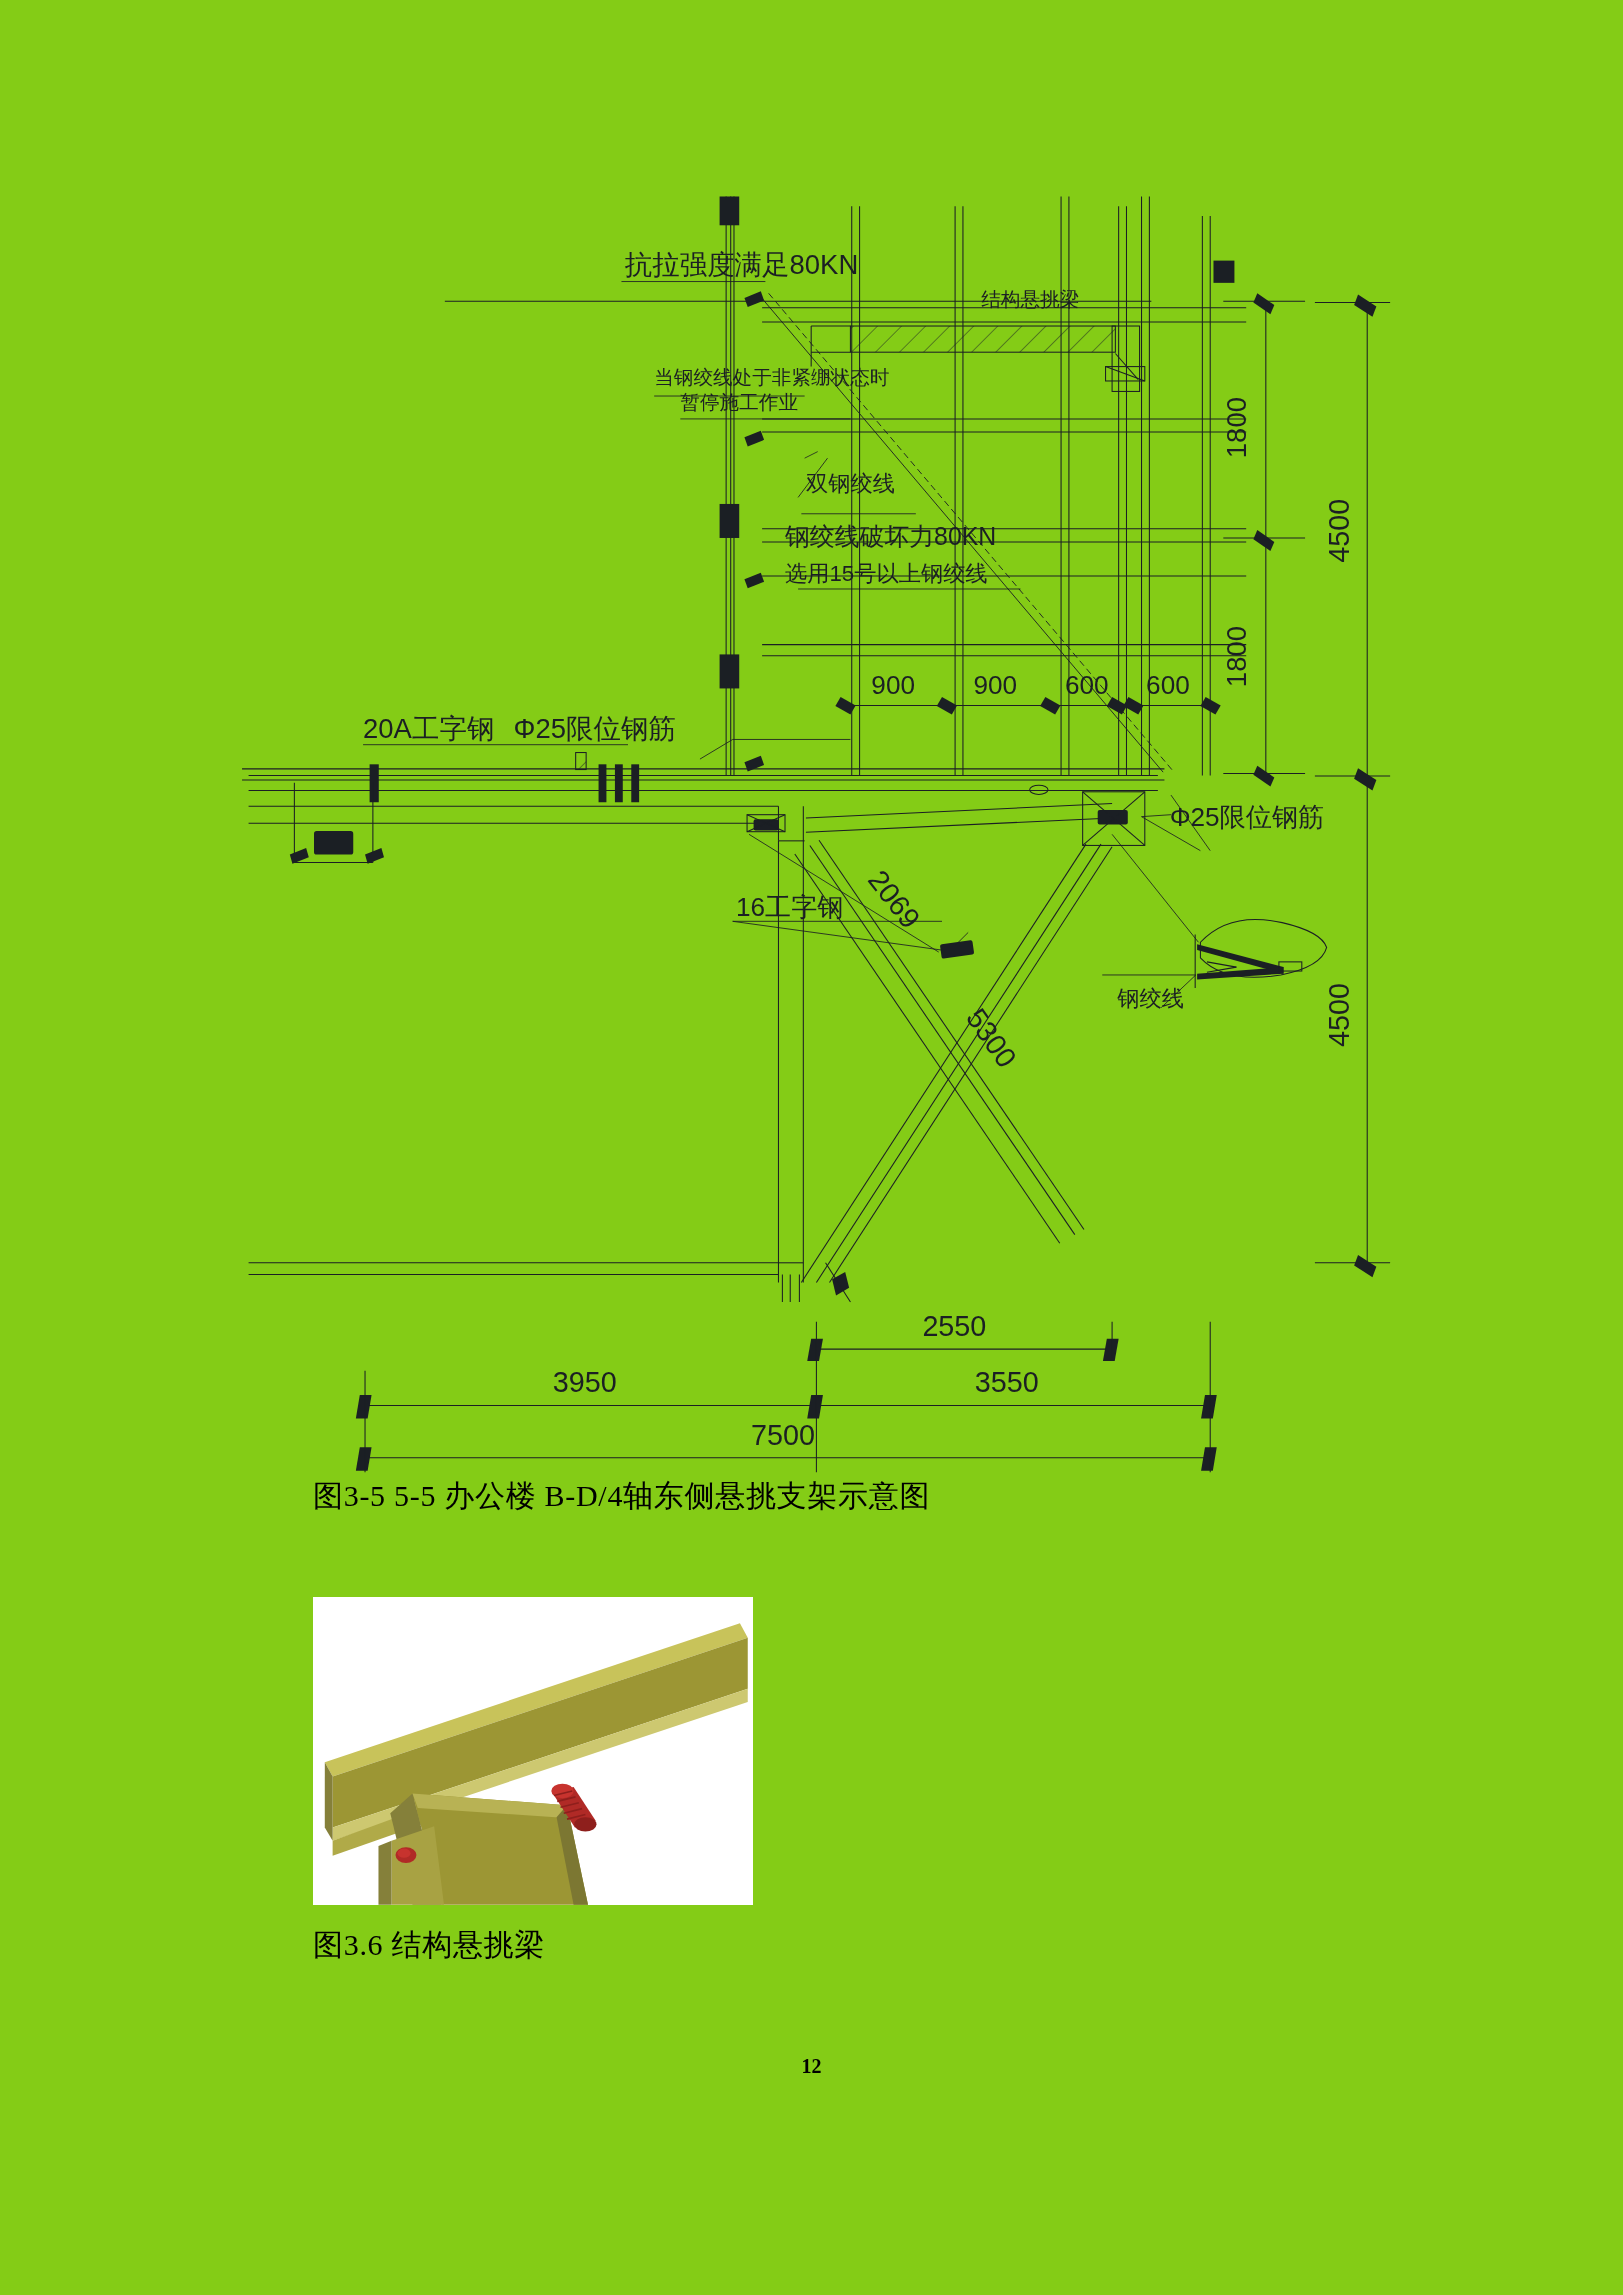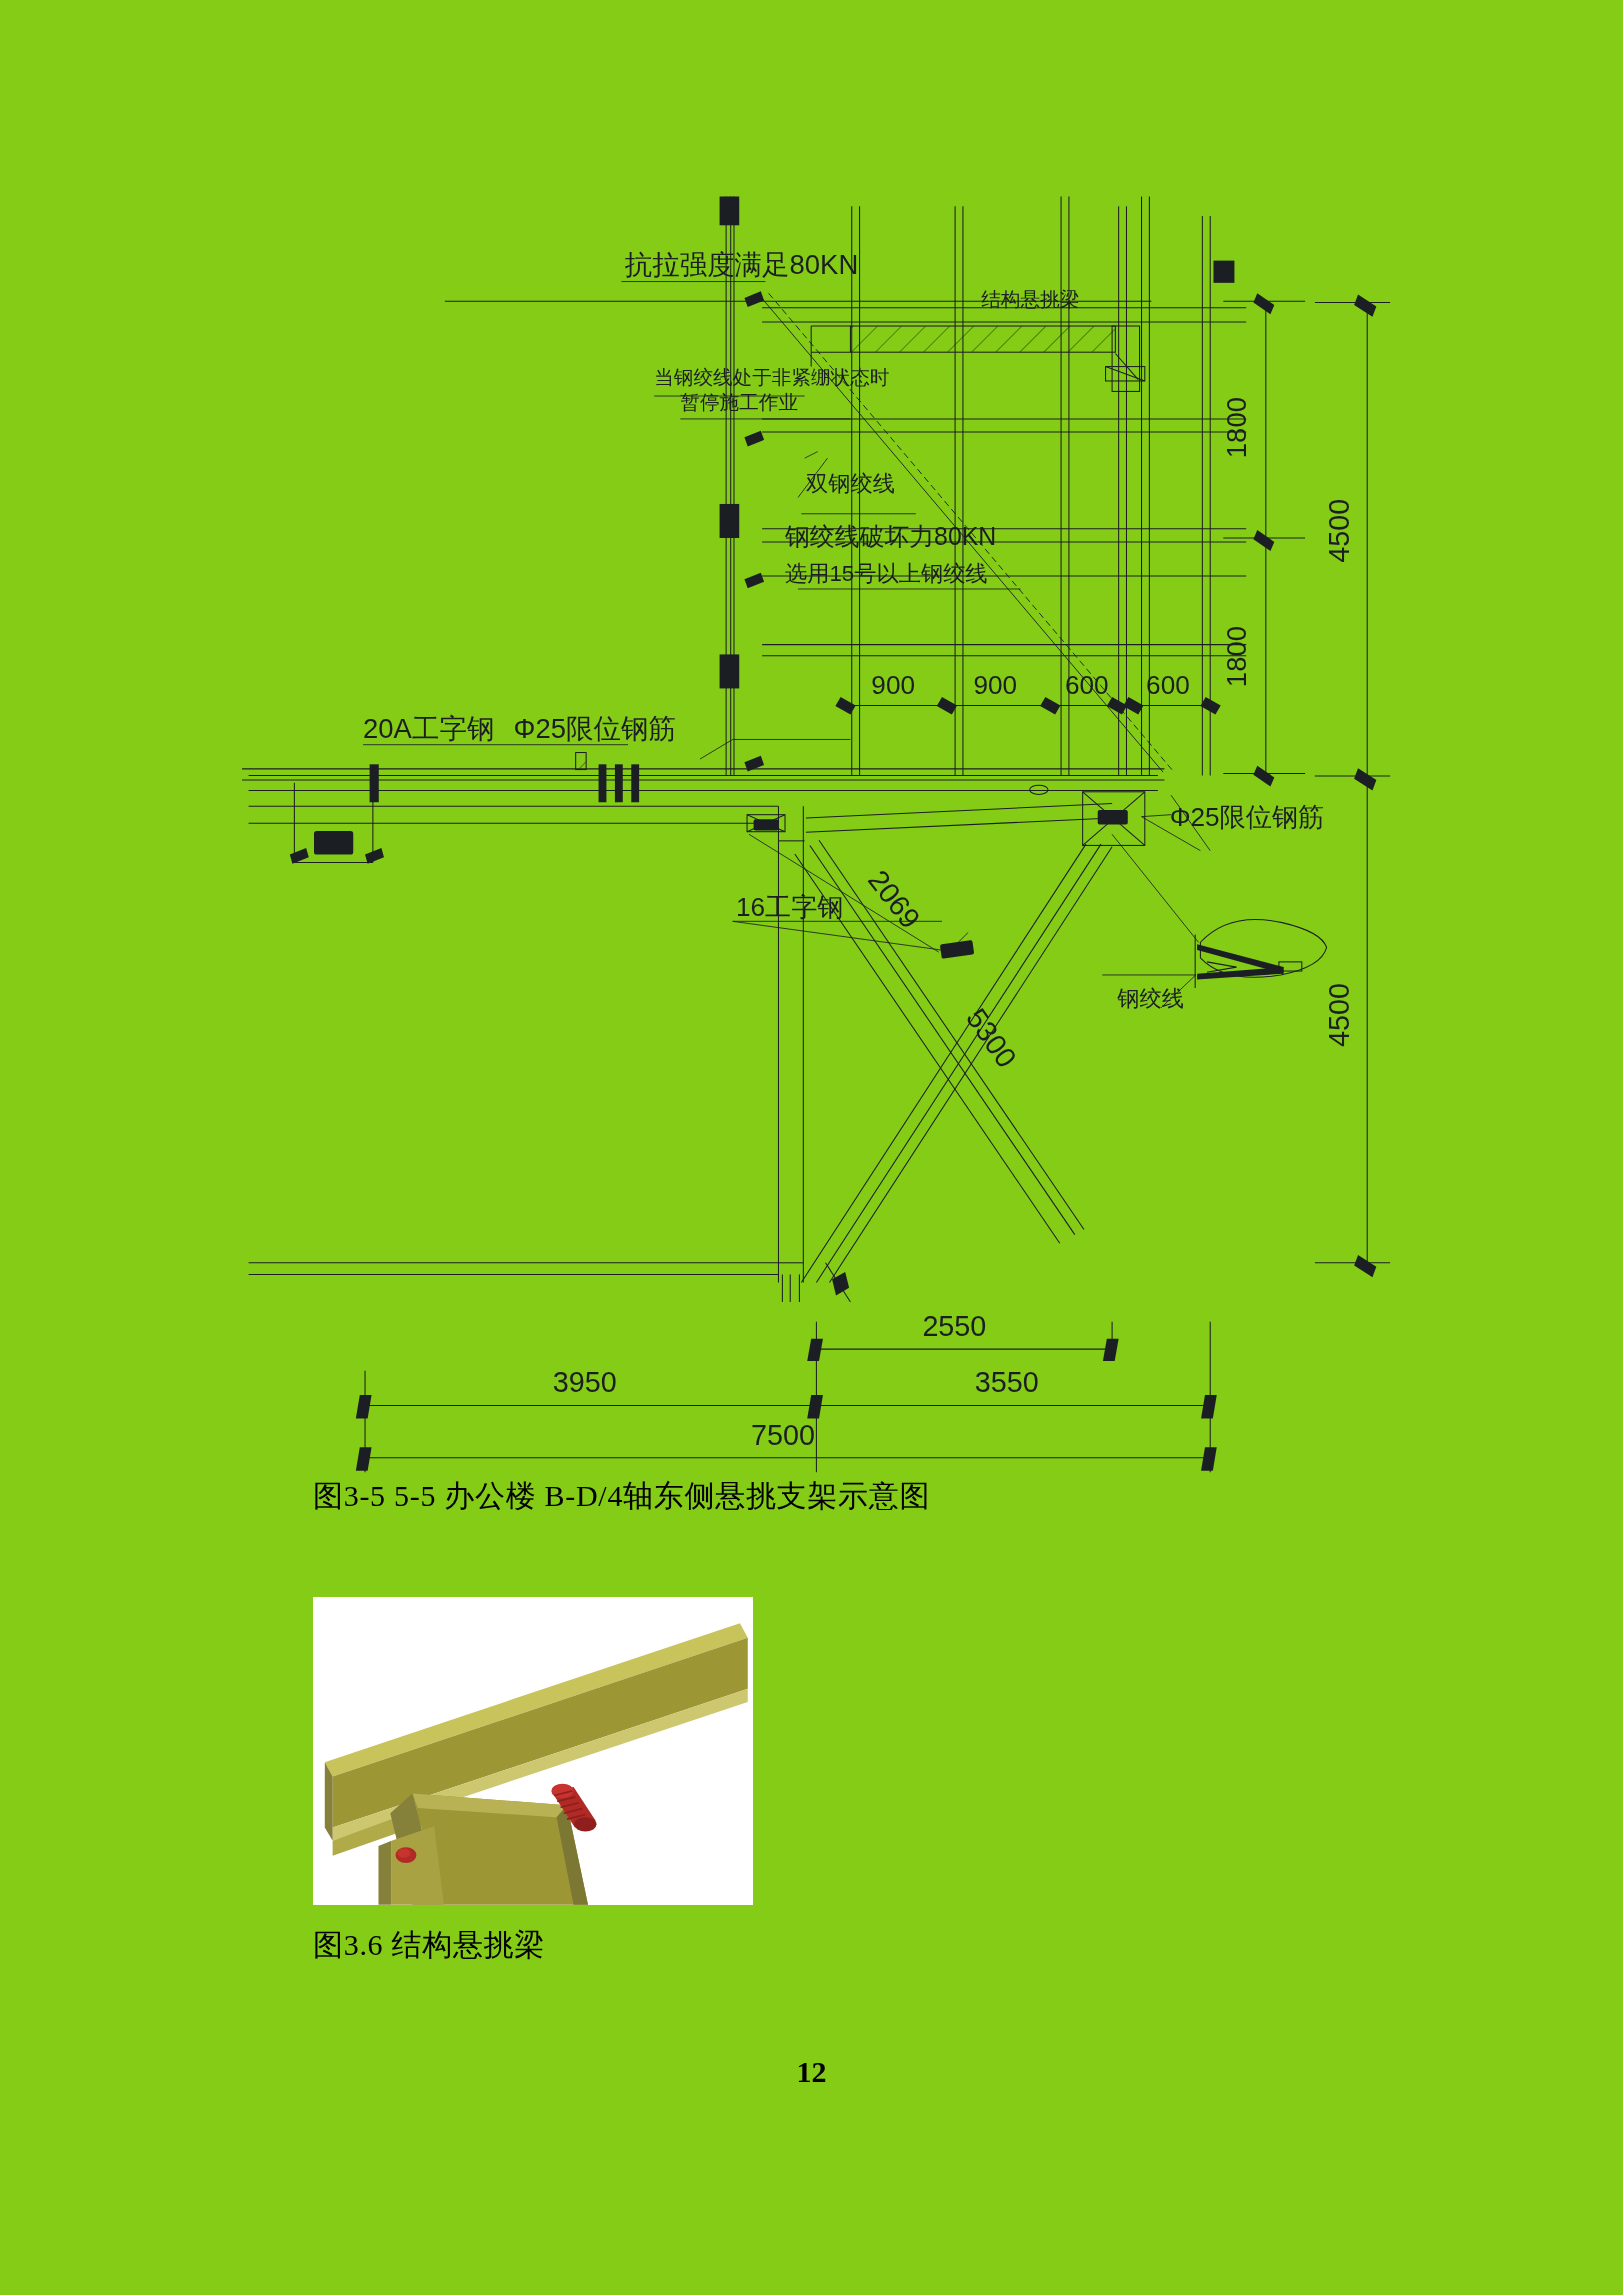"12" .page-number { font-size: 30px -> 20px }
